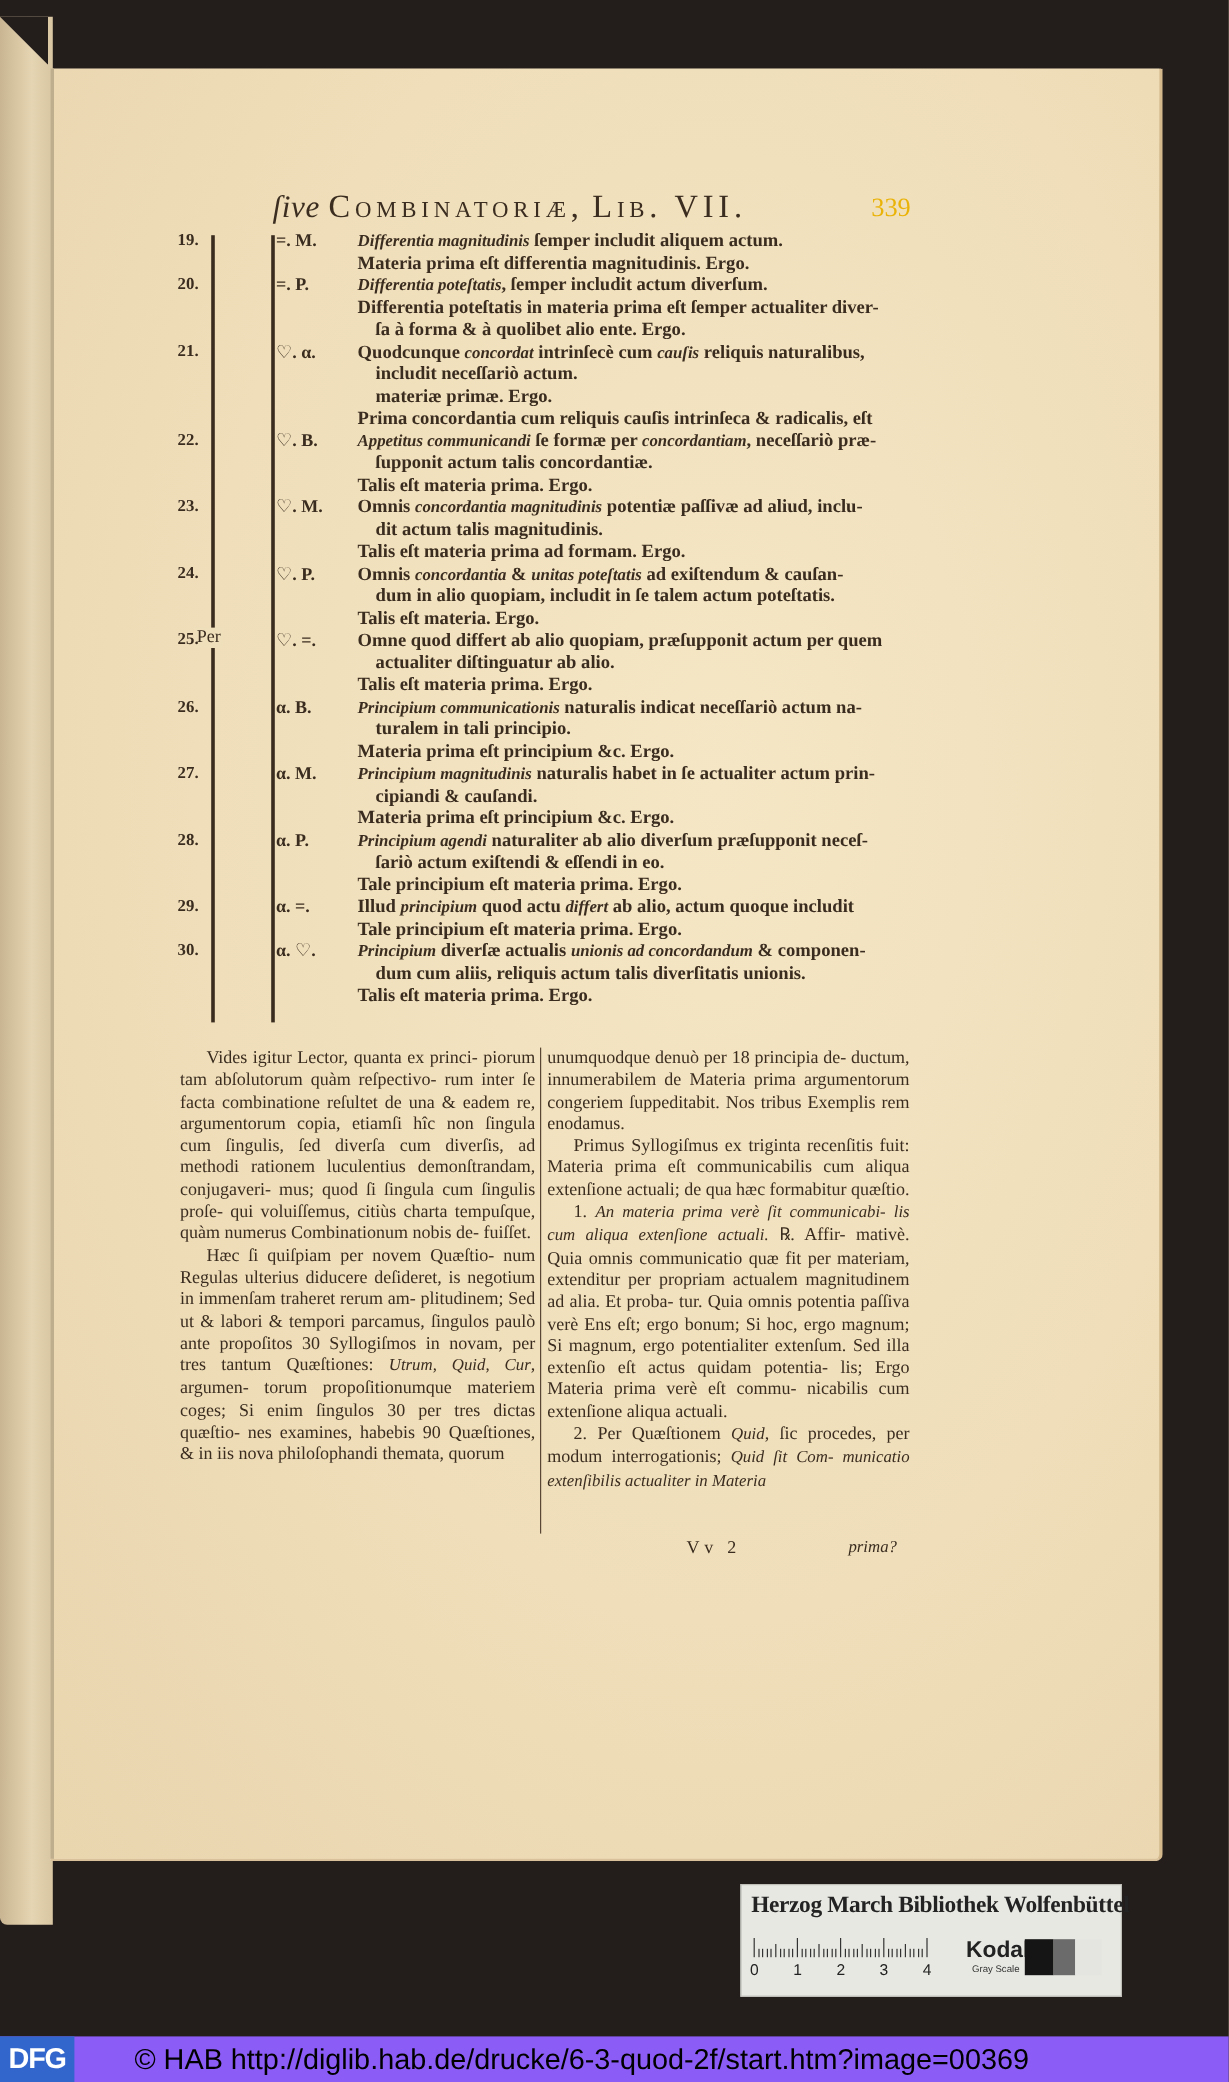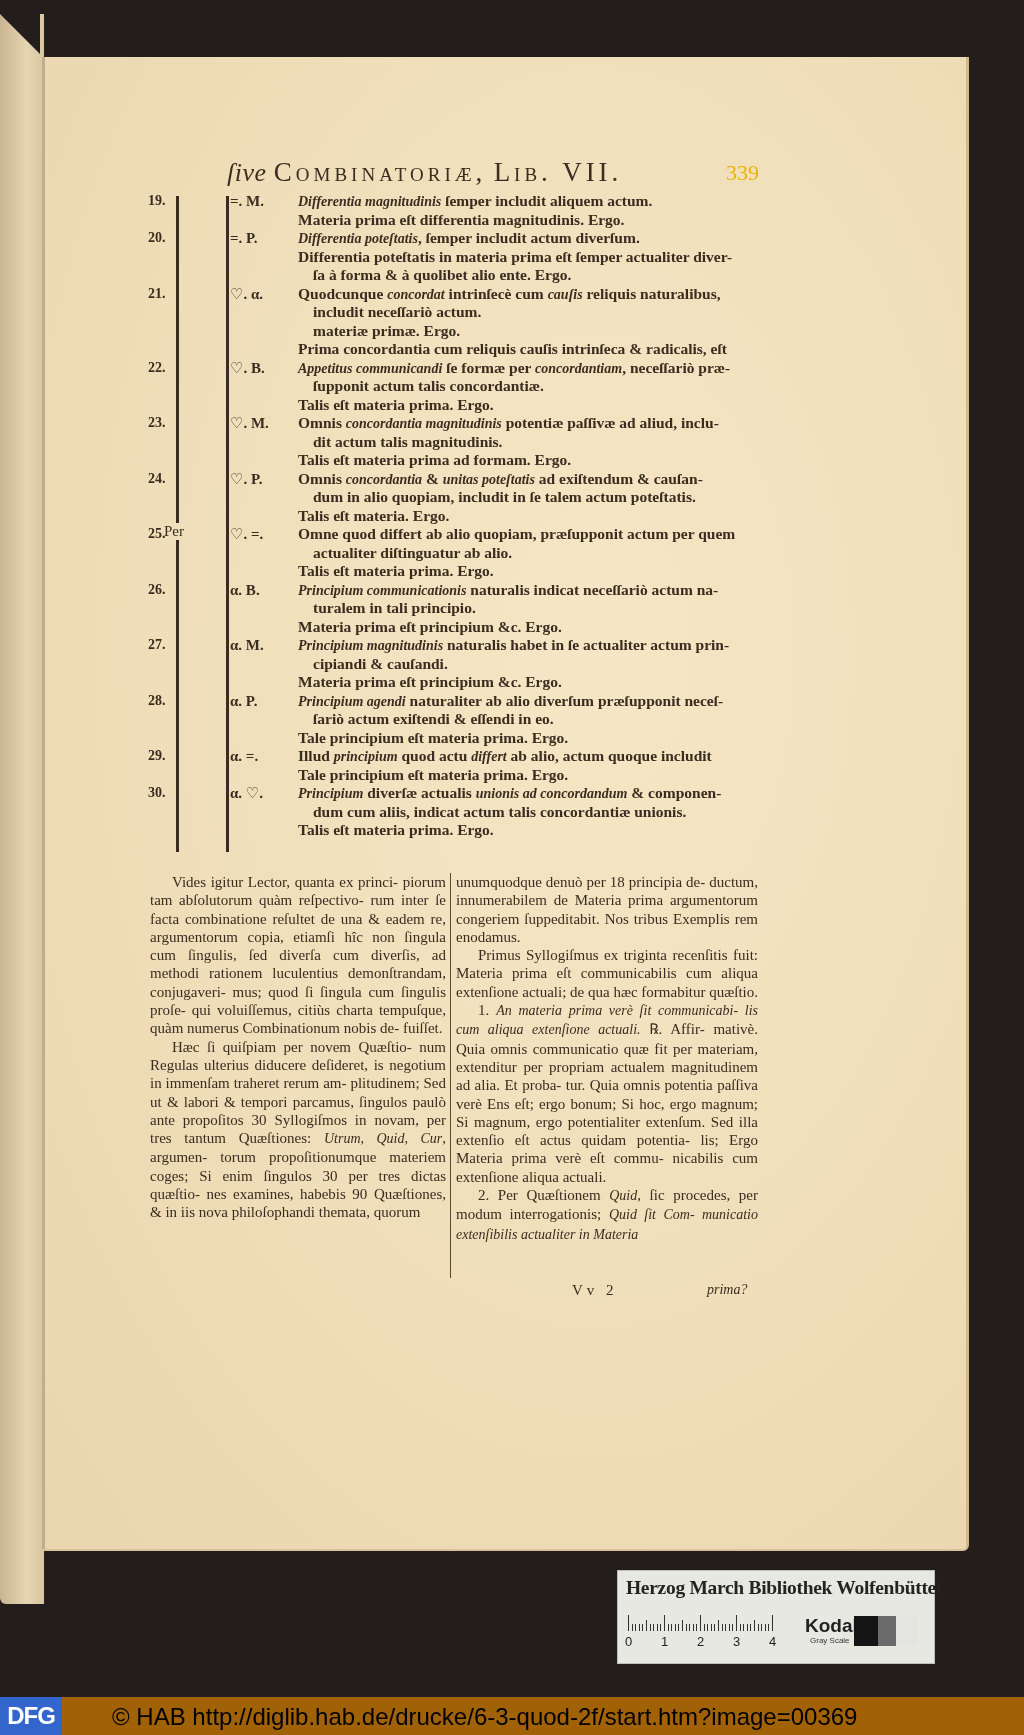"dum cum aliis, indicat actum" span.txt { text: indicat actum talis concordantiæ -> reliquis actum talis diverſitatis }
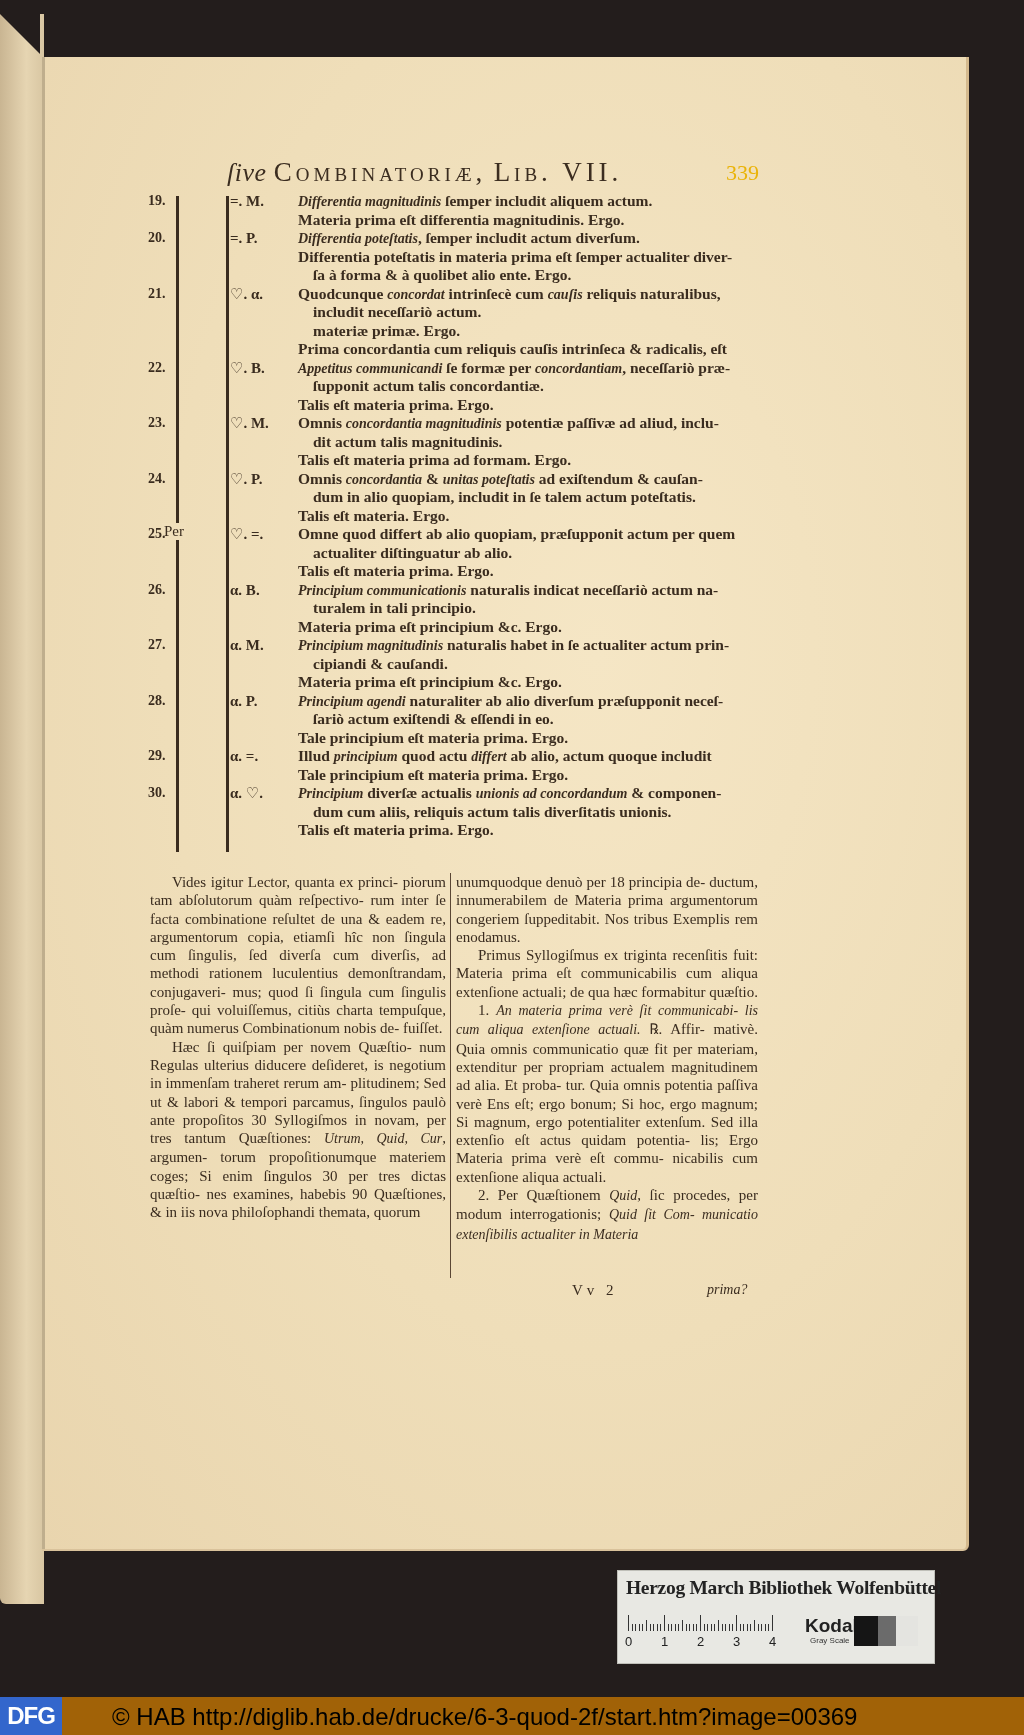"DFG" .footer { background: #a16207 -> #8b5cf6 }
